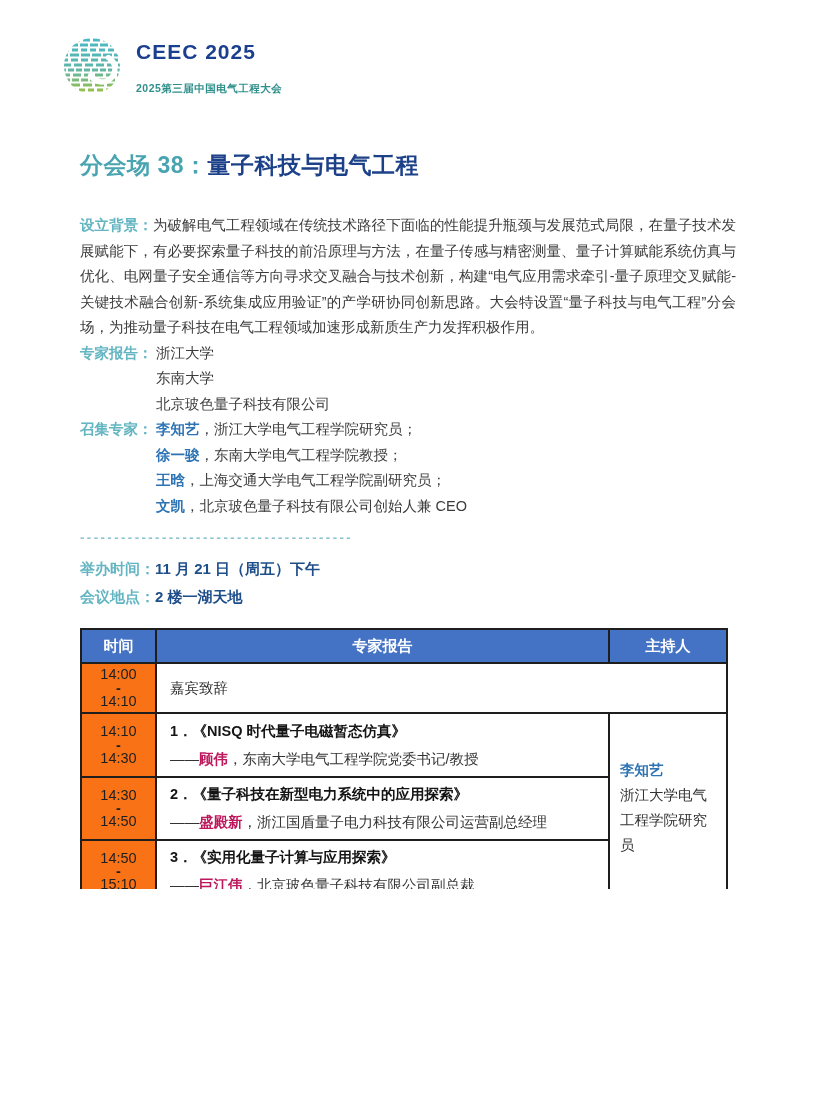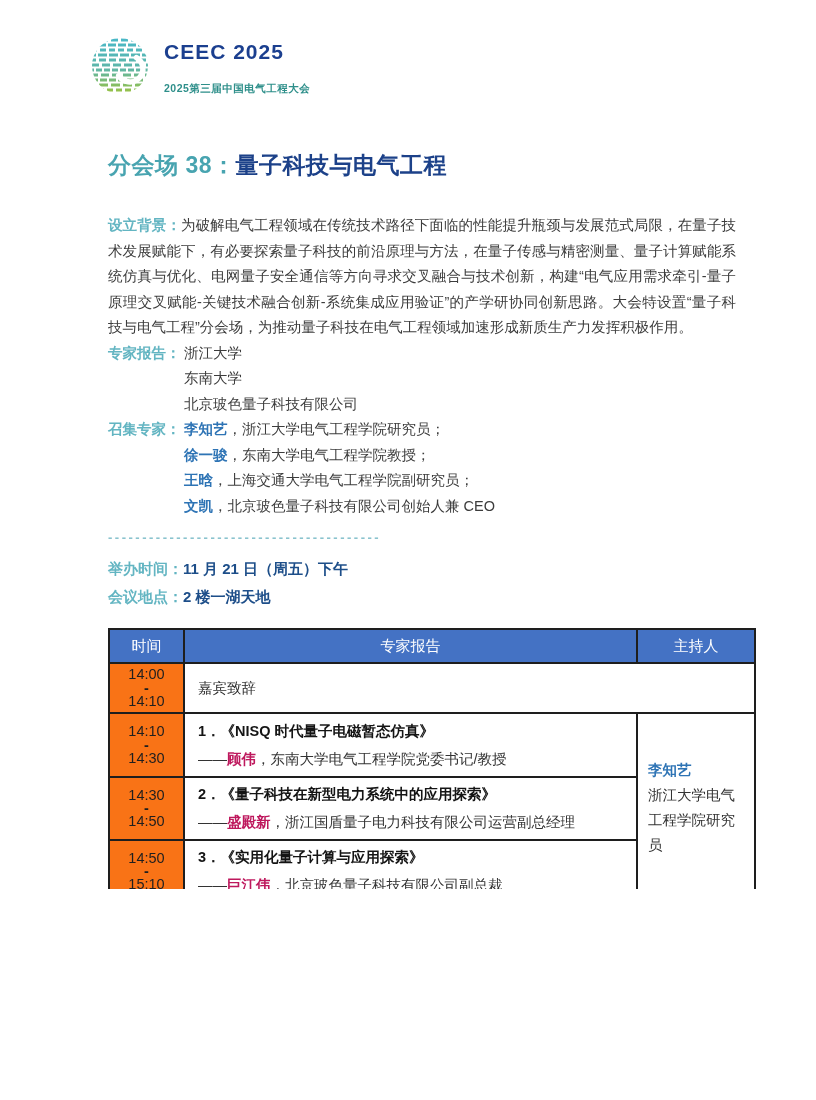"CEEC 2025" .page { padding: 38px 80px 0 108px -> 38px 80px 0 80px }
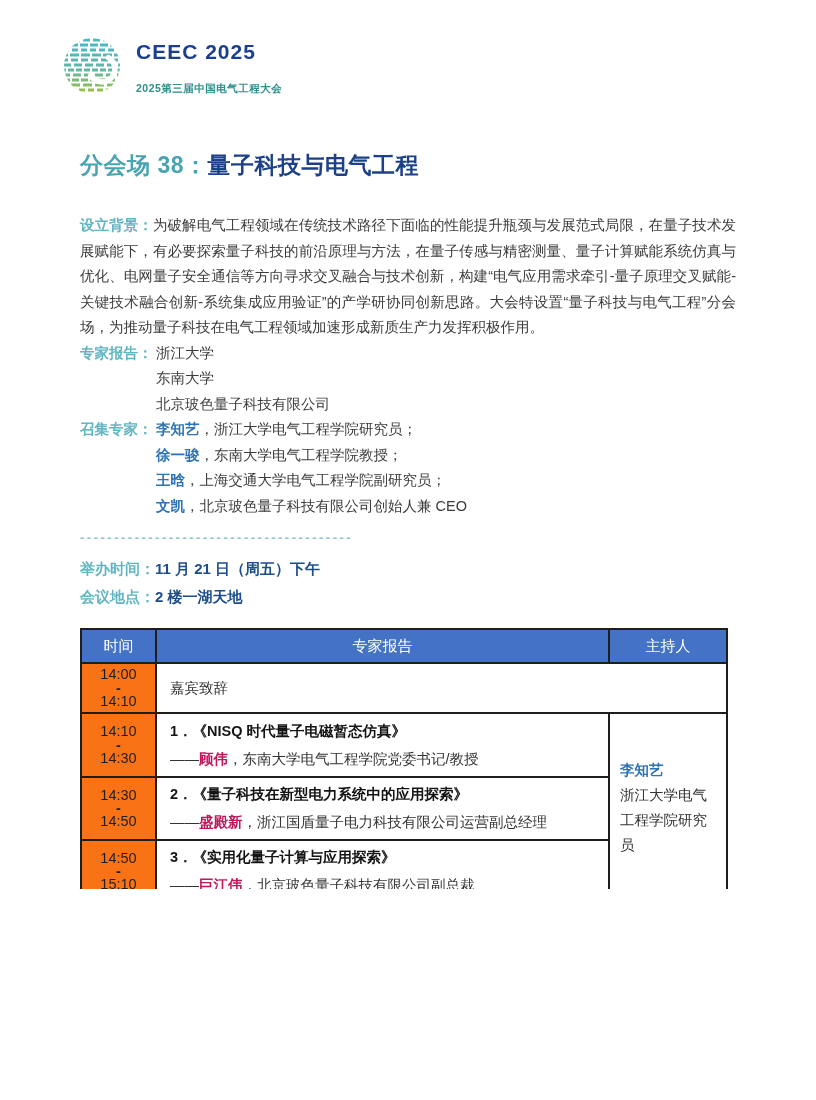"时间" table.sched thead th { font-weight: 400 -> 700 }
